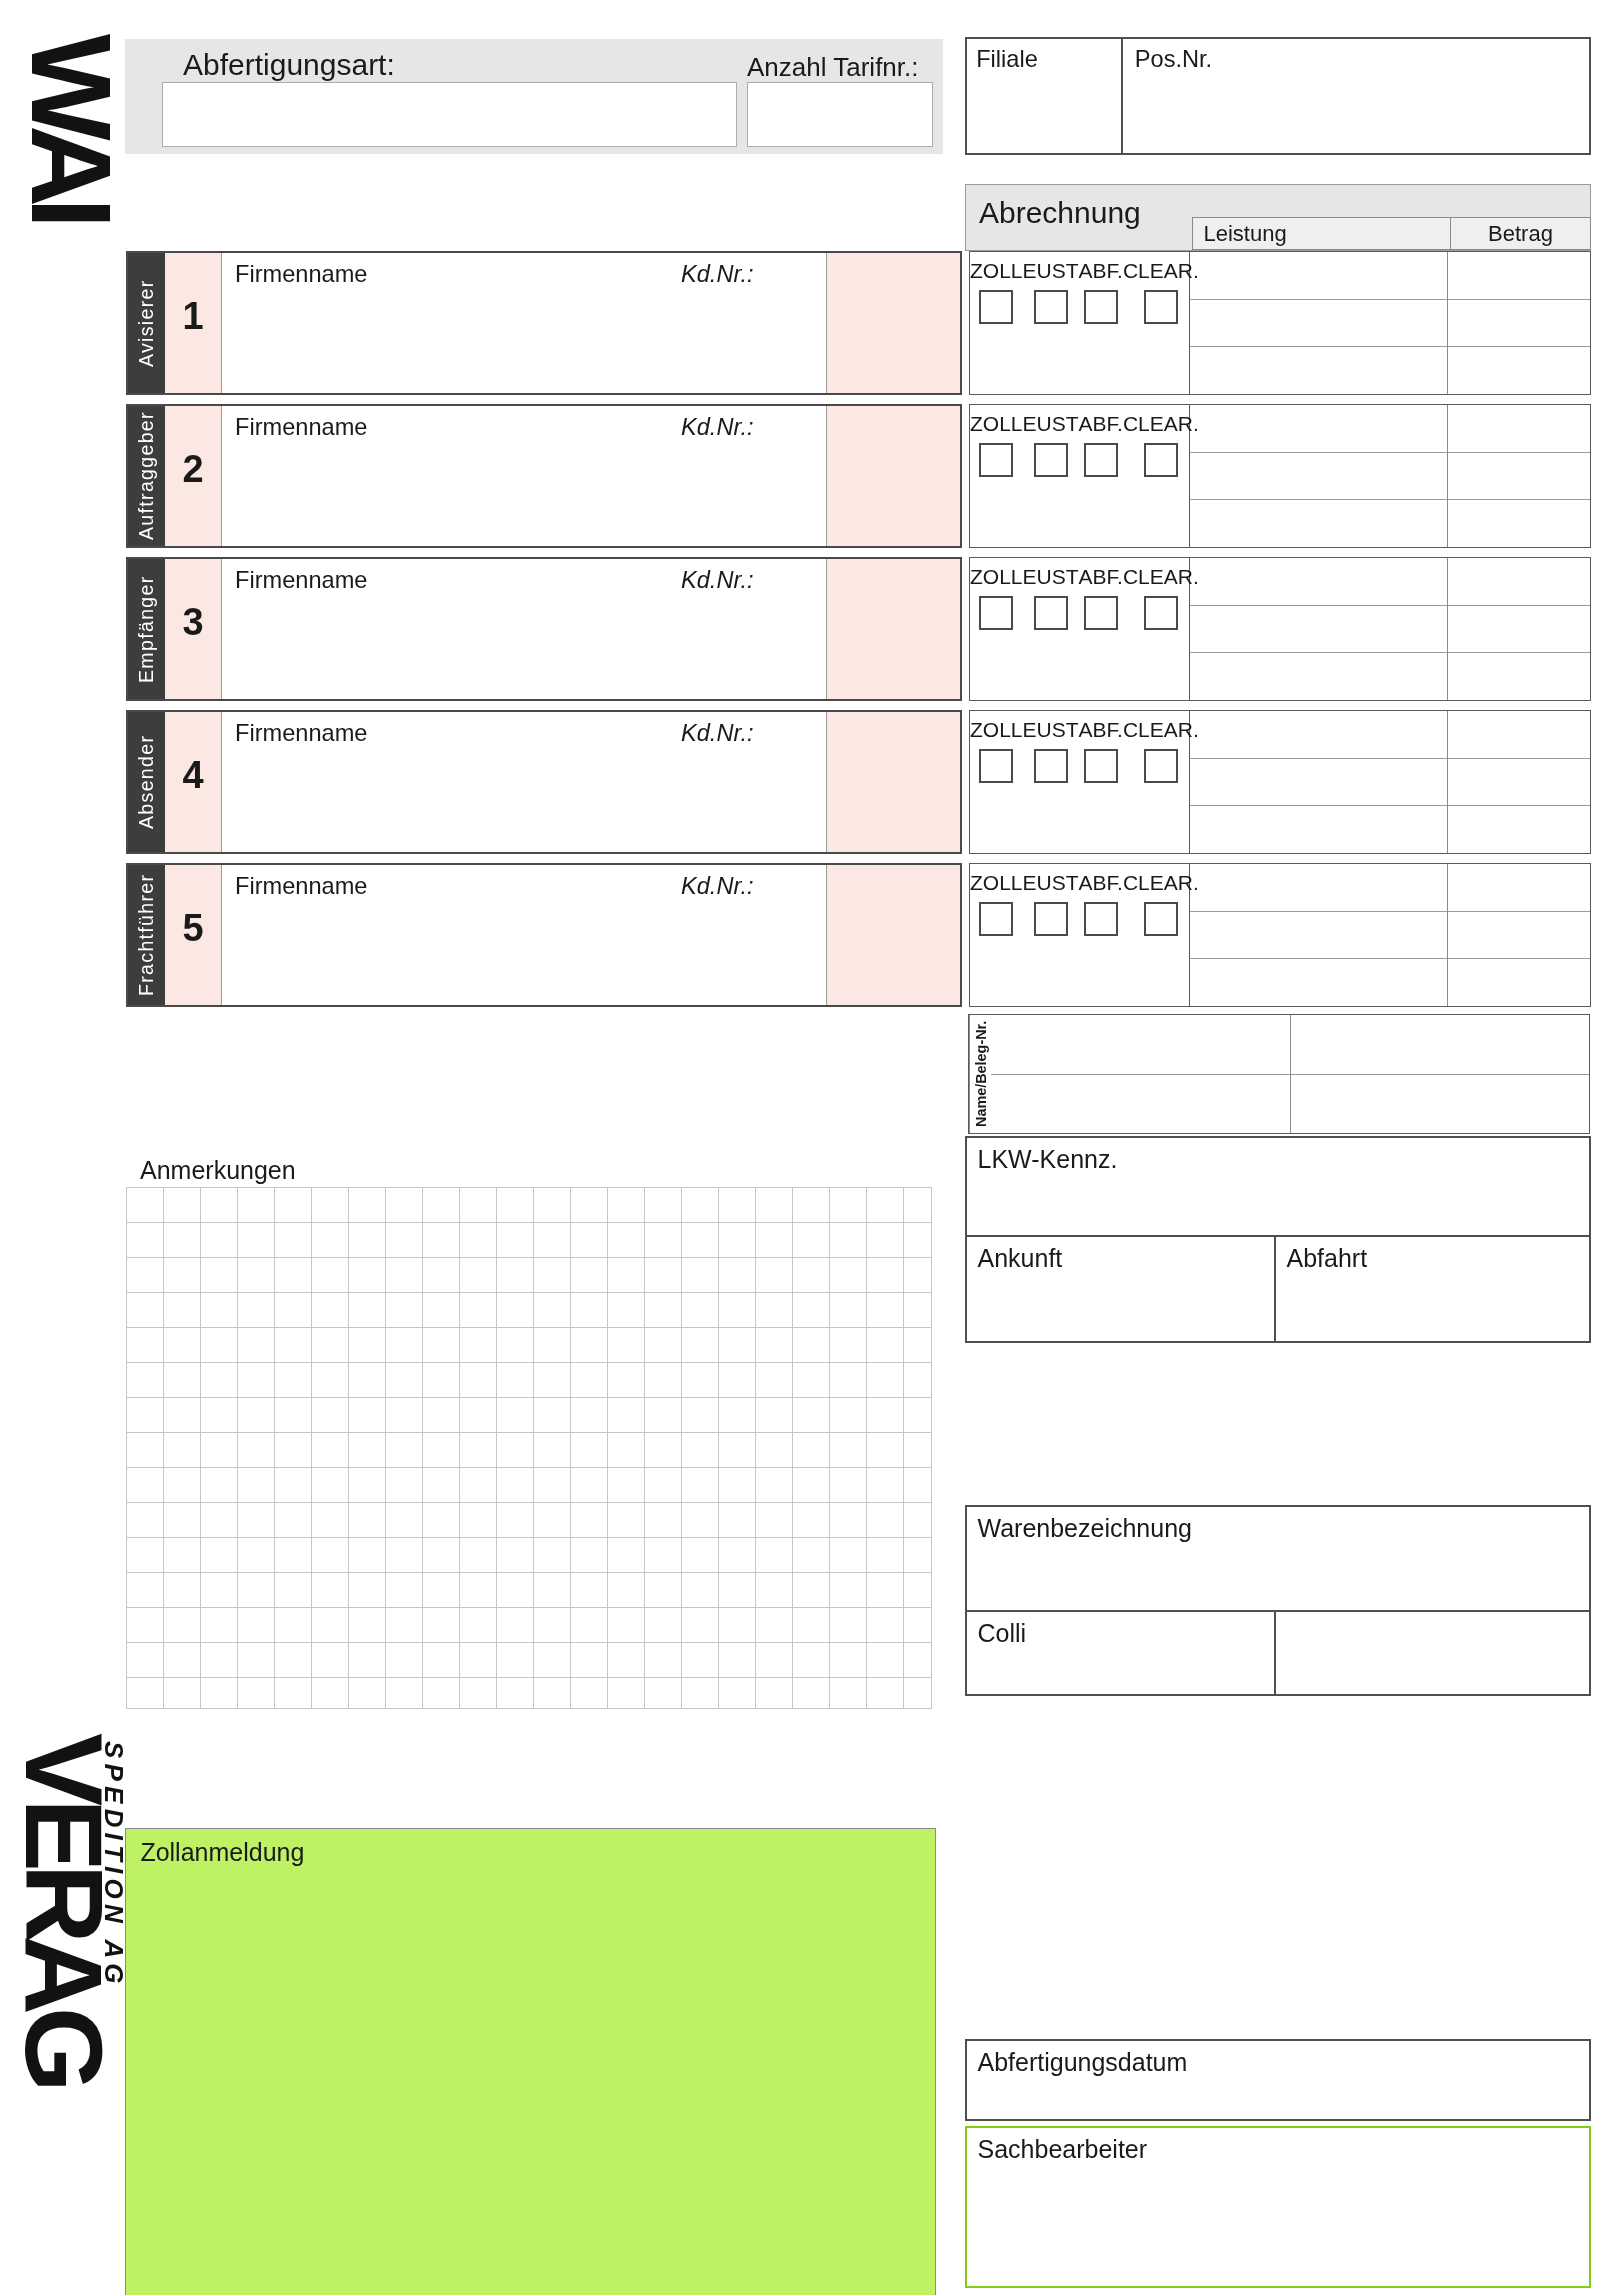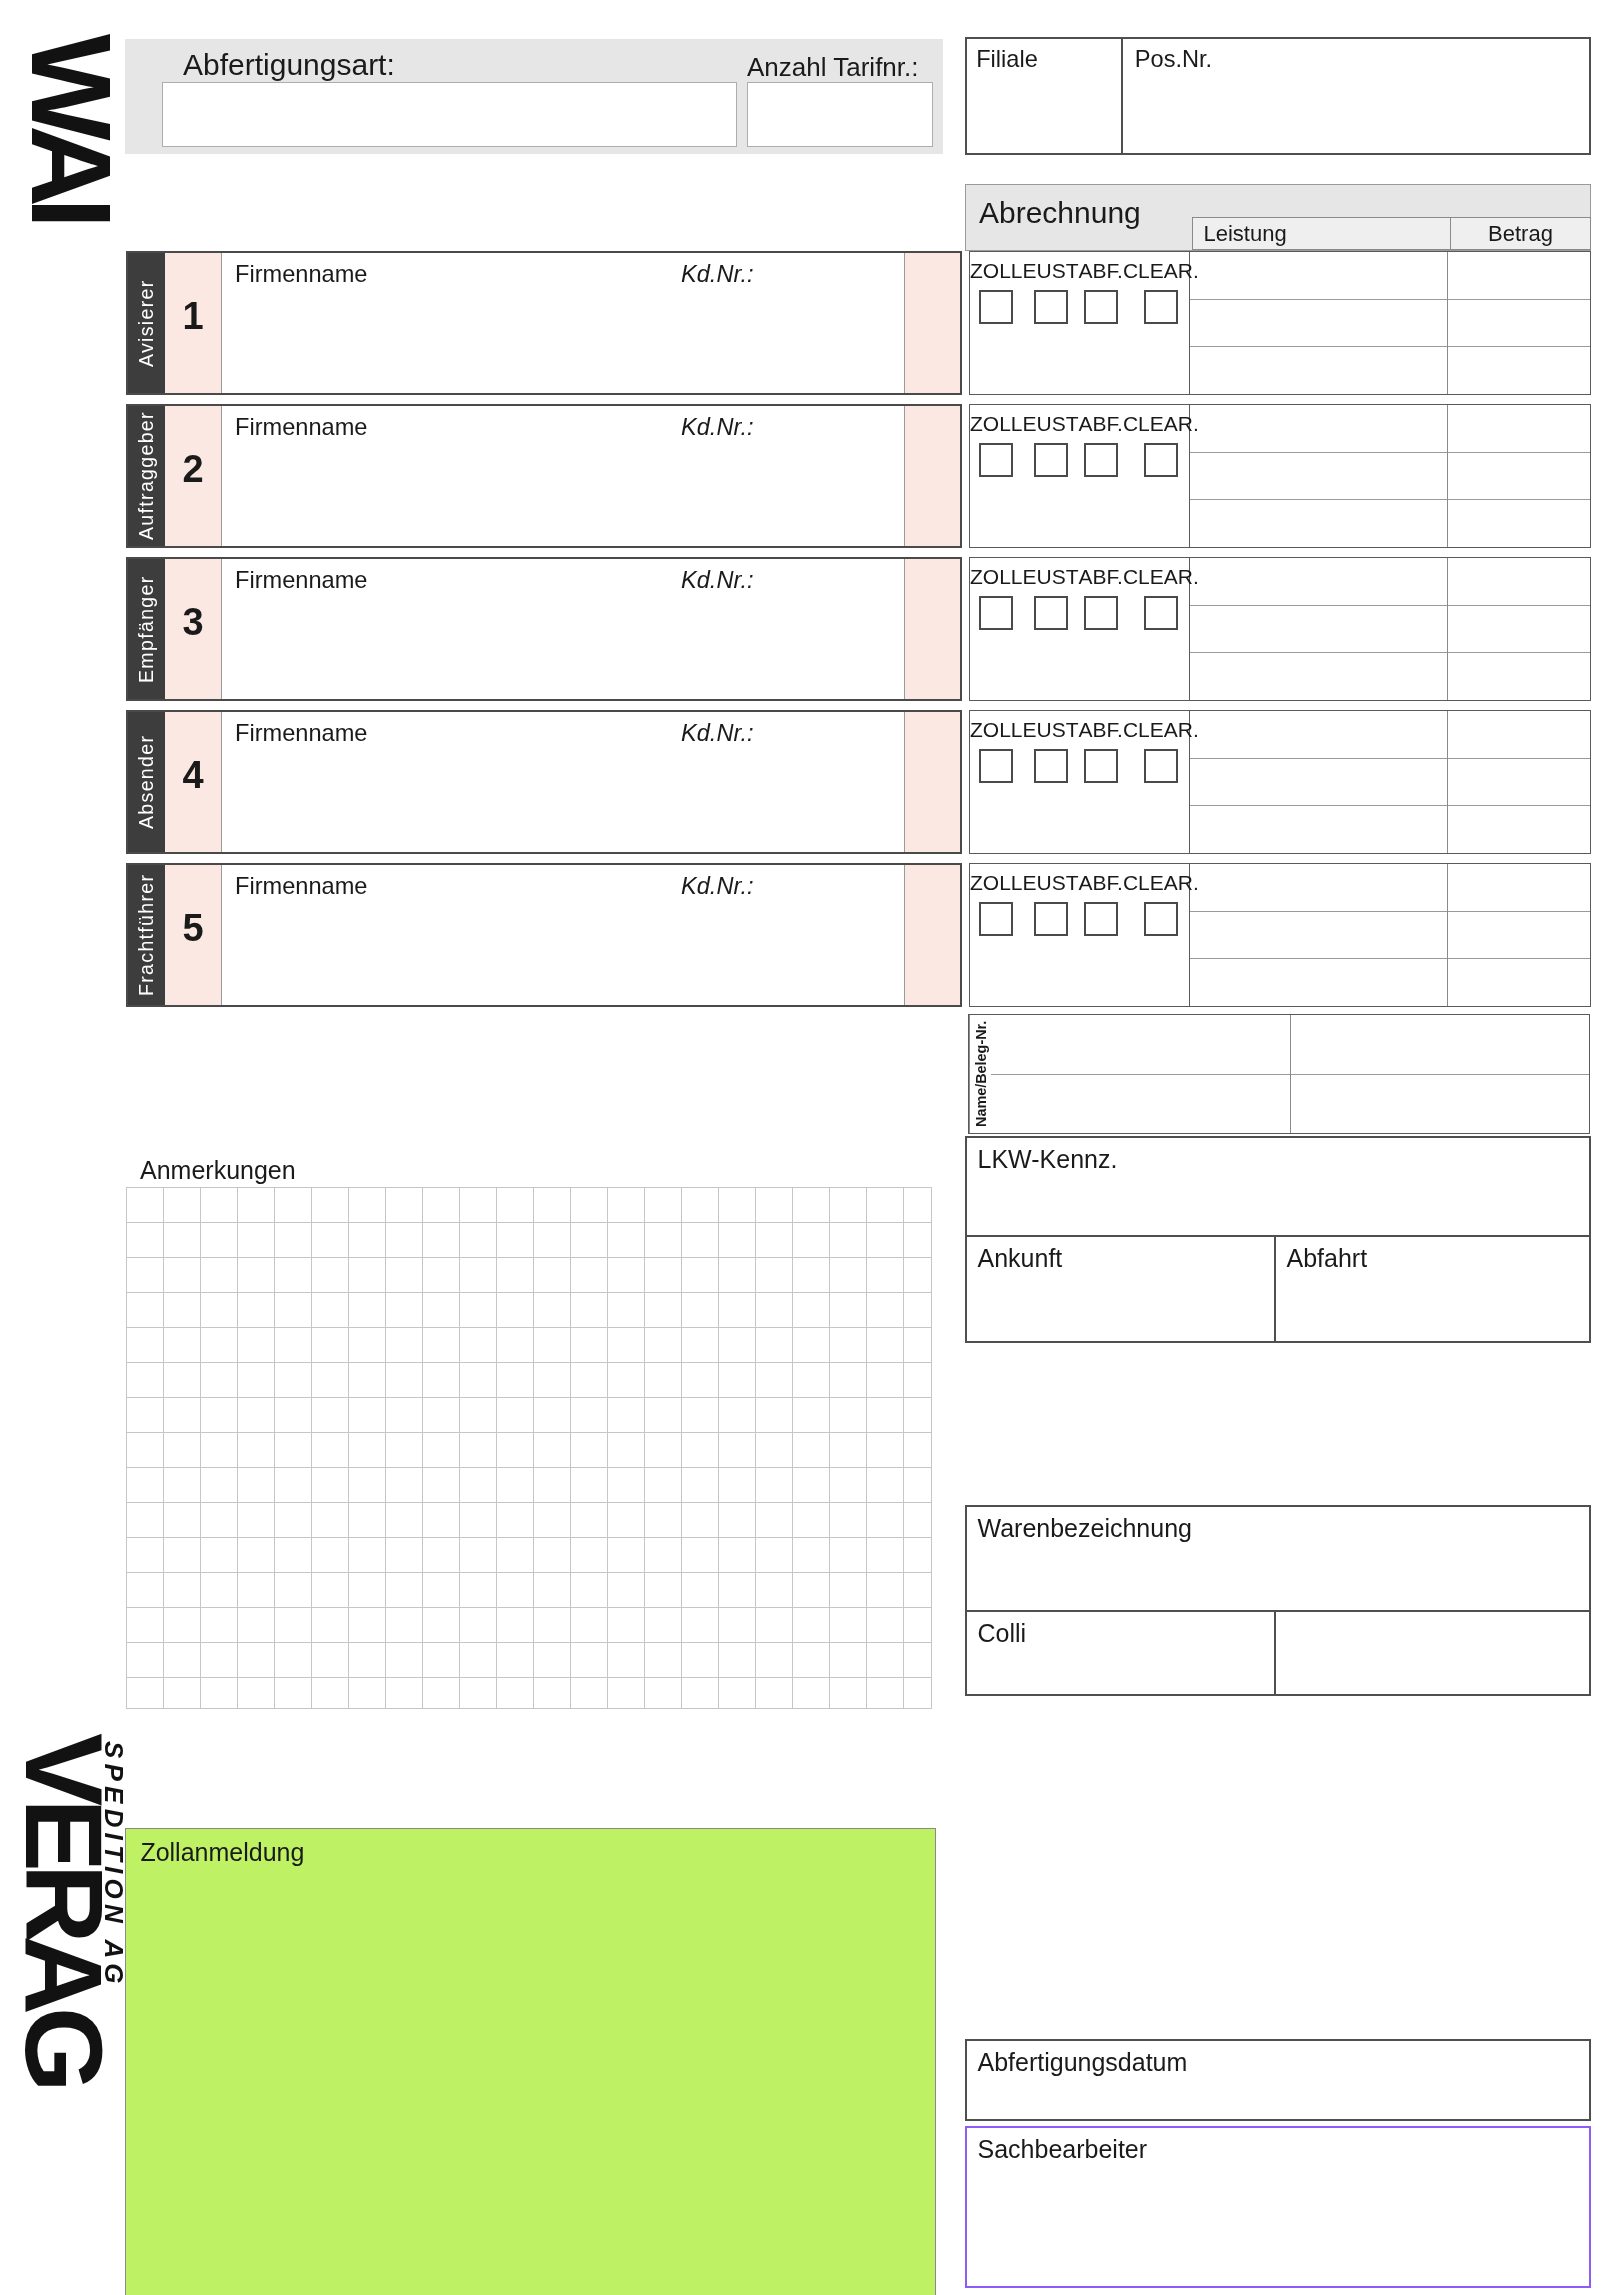"Firmenname" .firm-area { width: 684px -> 606px }
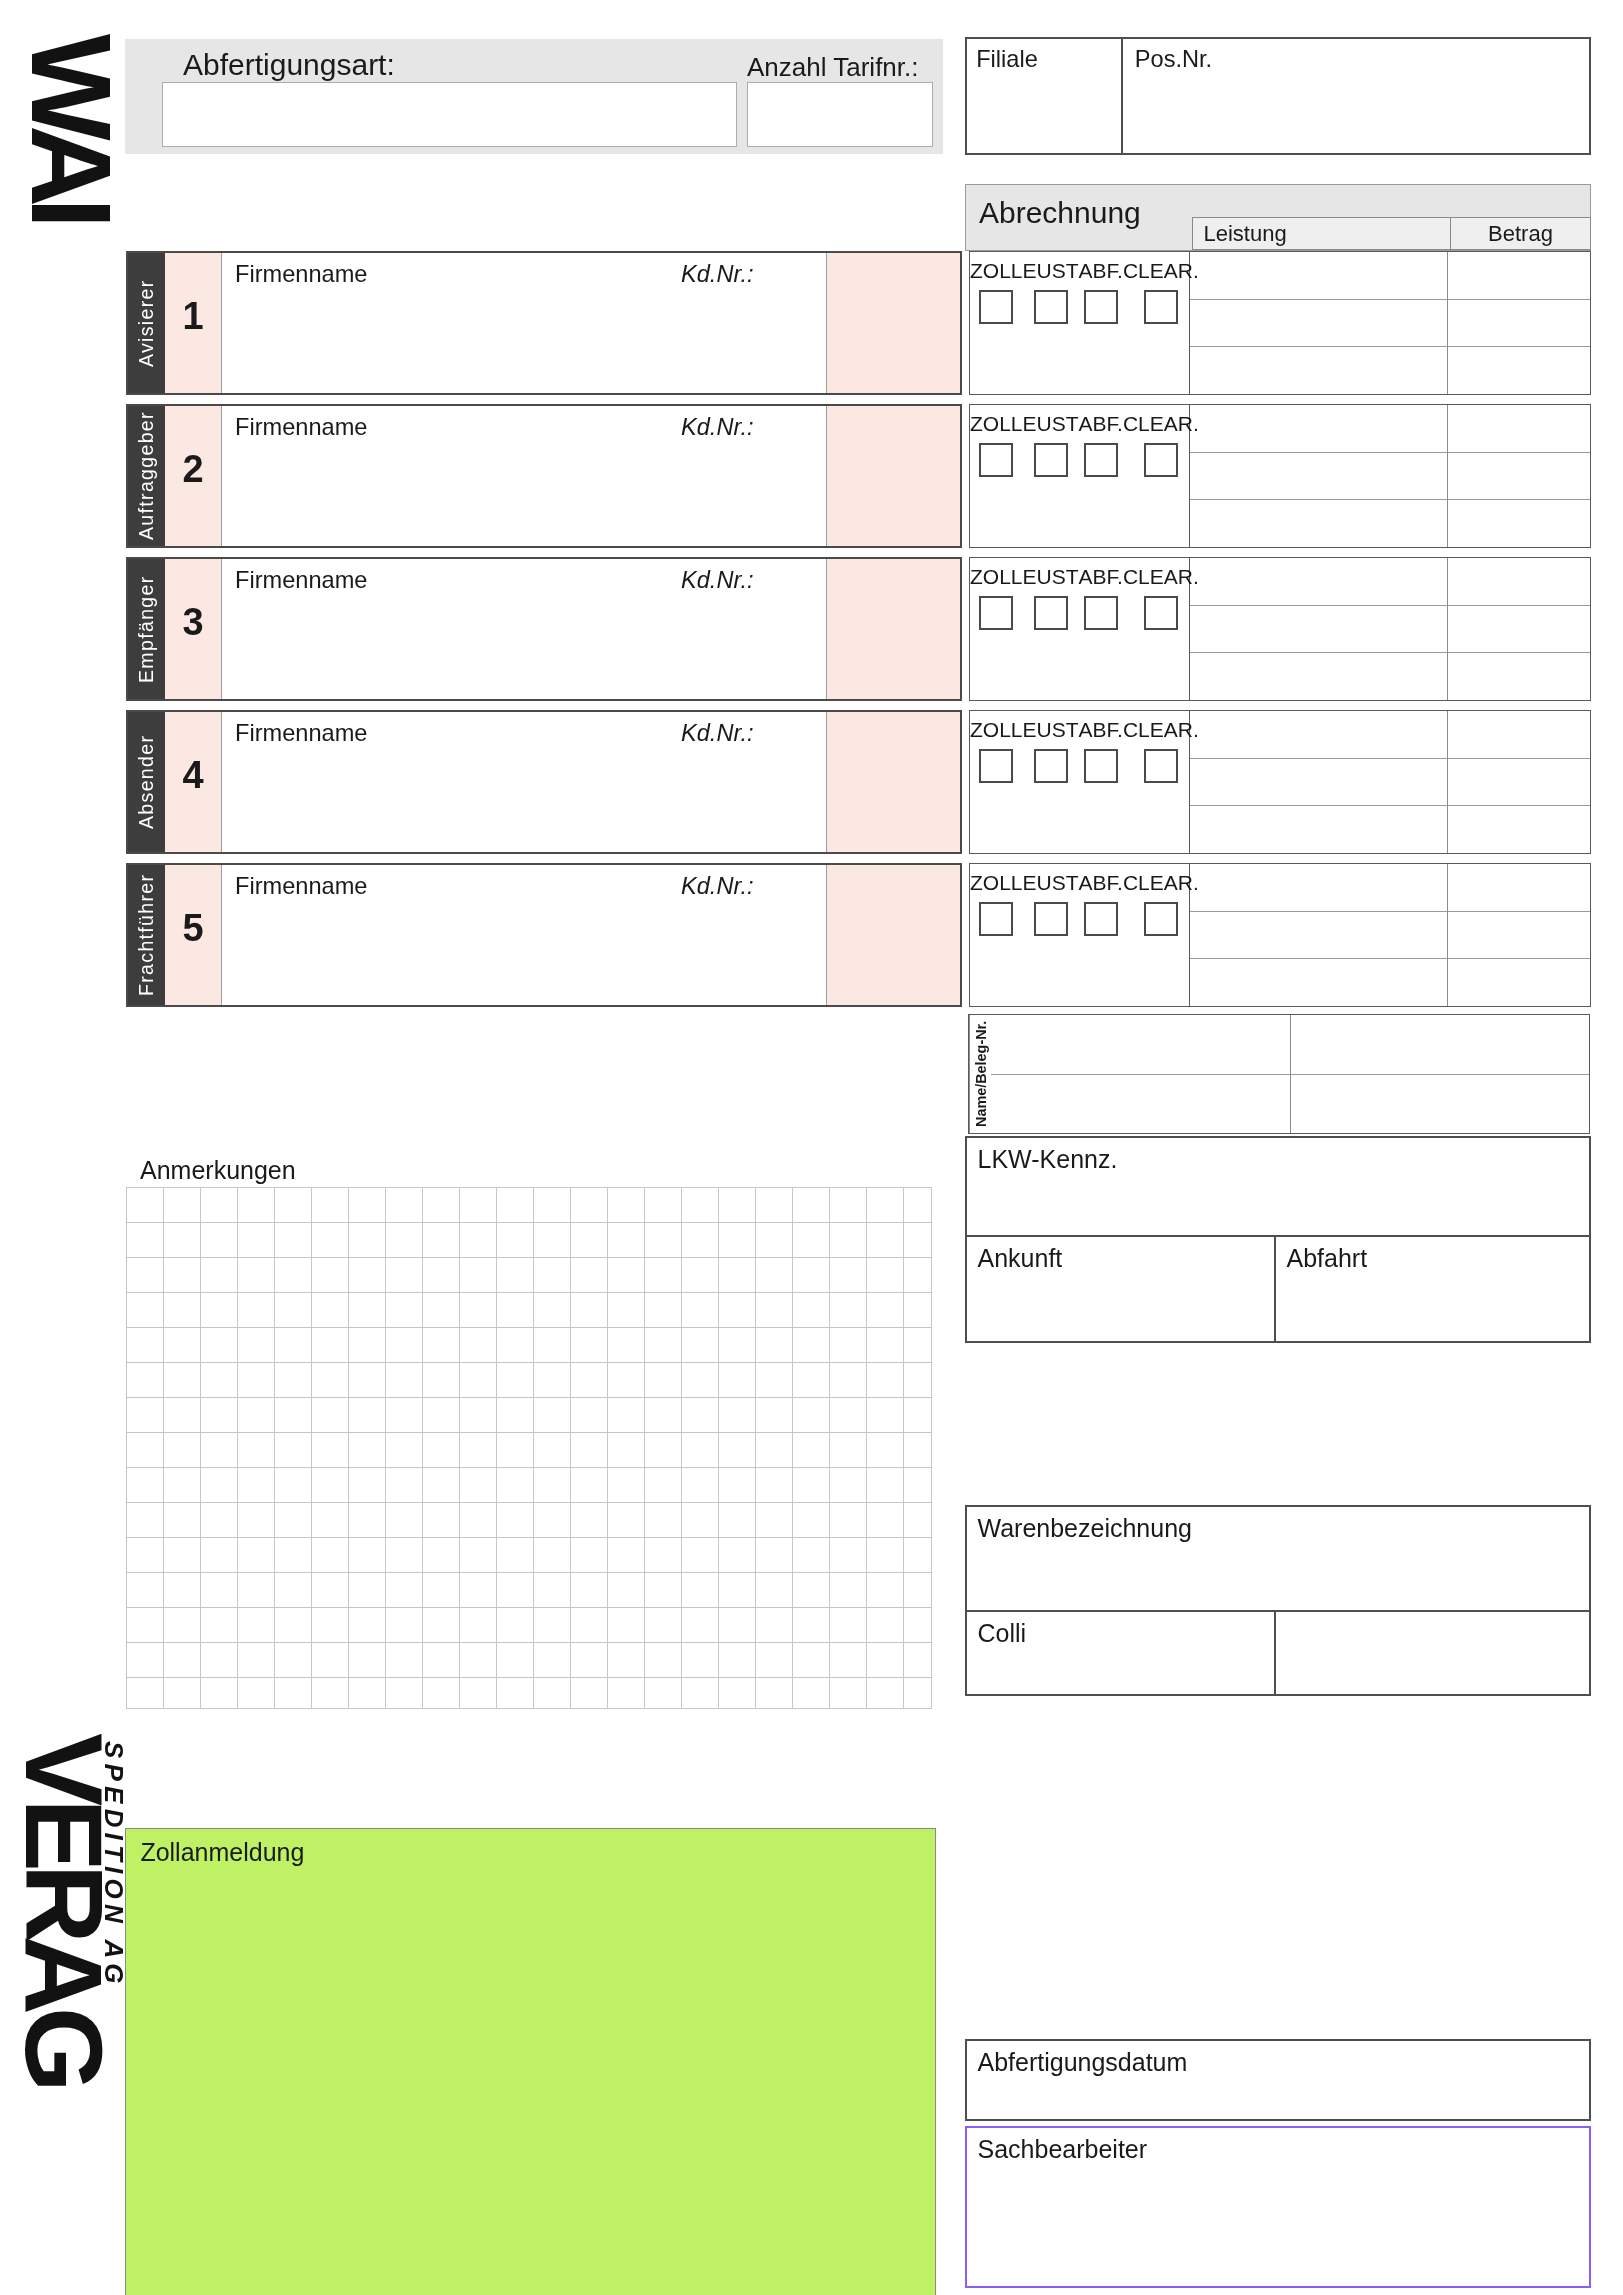"Sachbearbeiter" .sach-block { border: 2px solid #8b5cf6 -> 2px solid #84cc16 }
